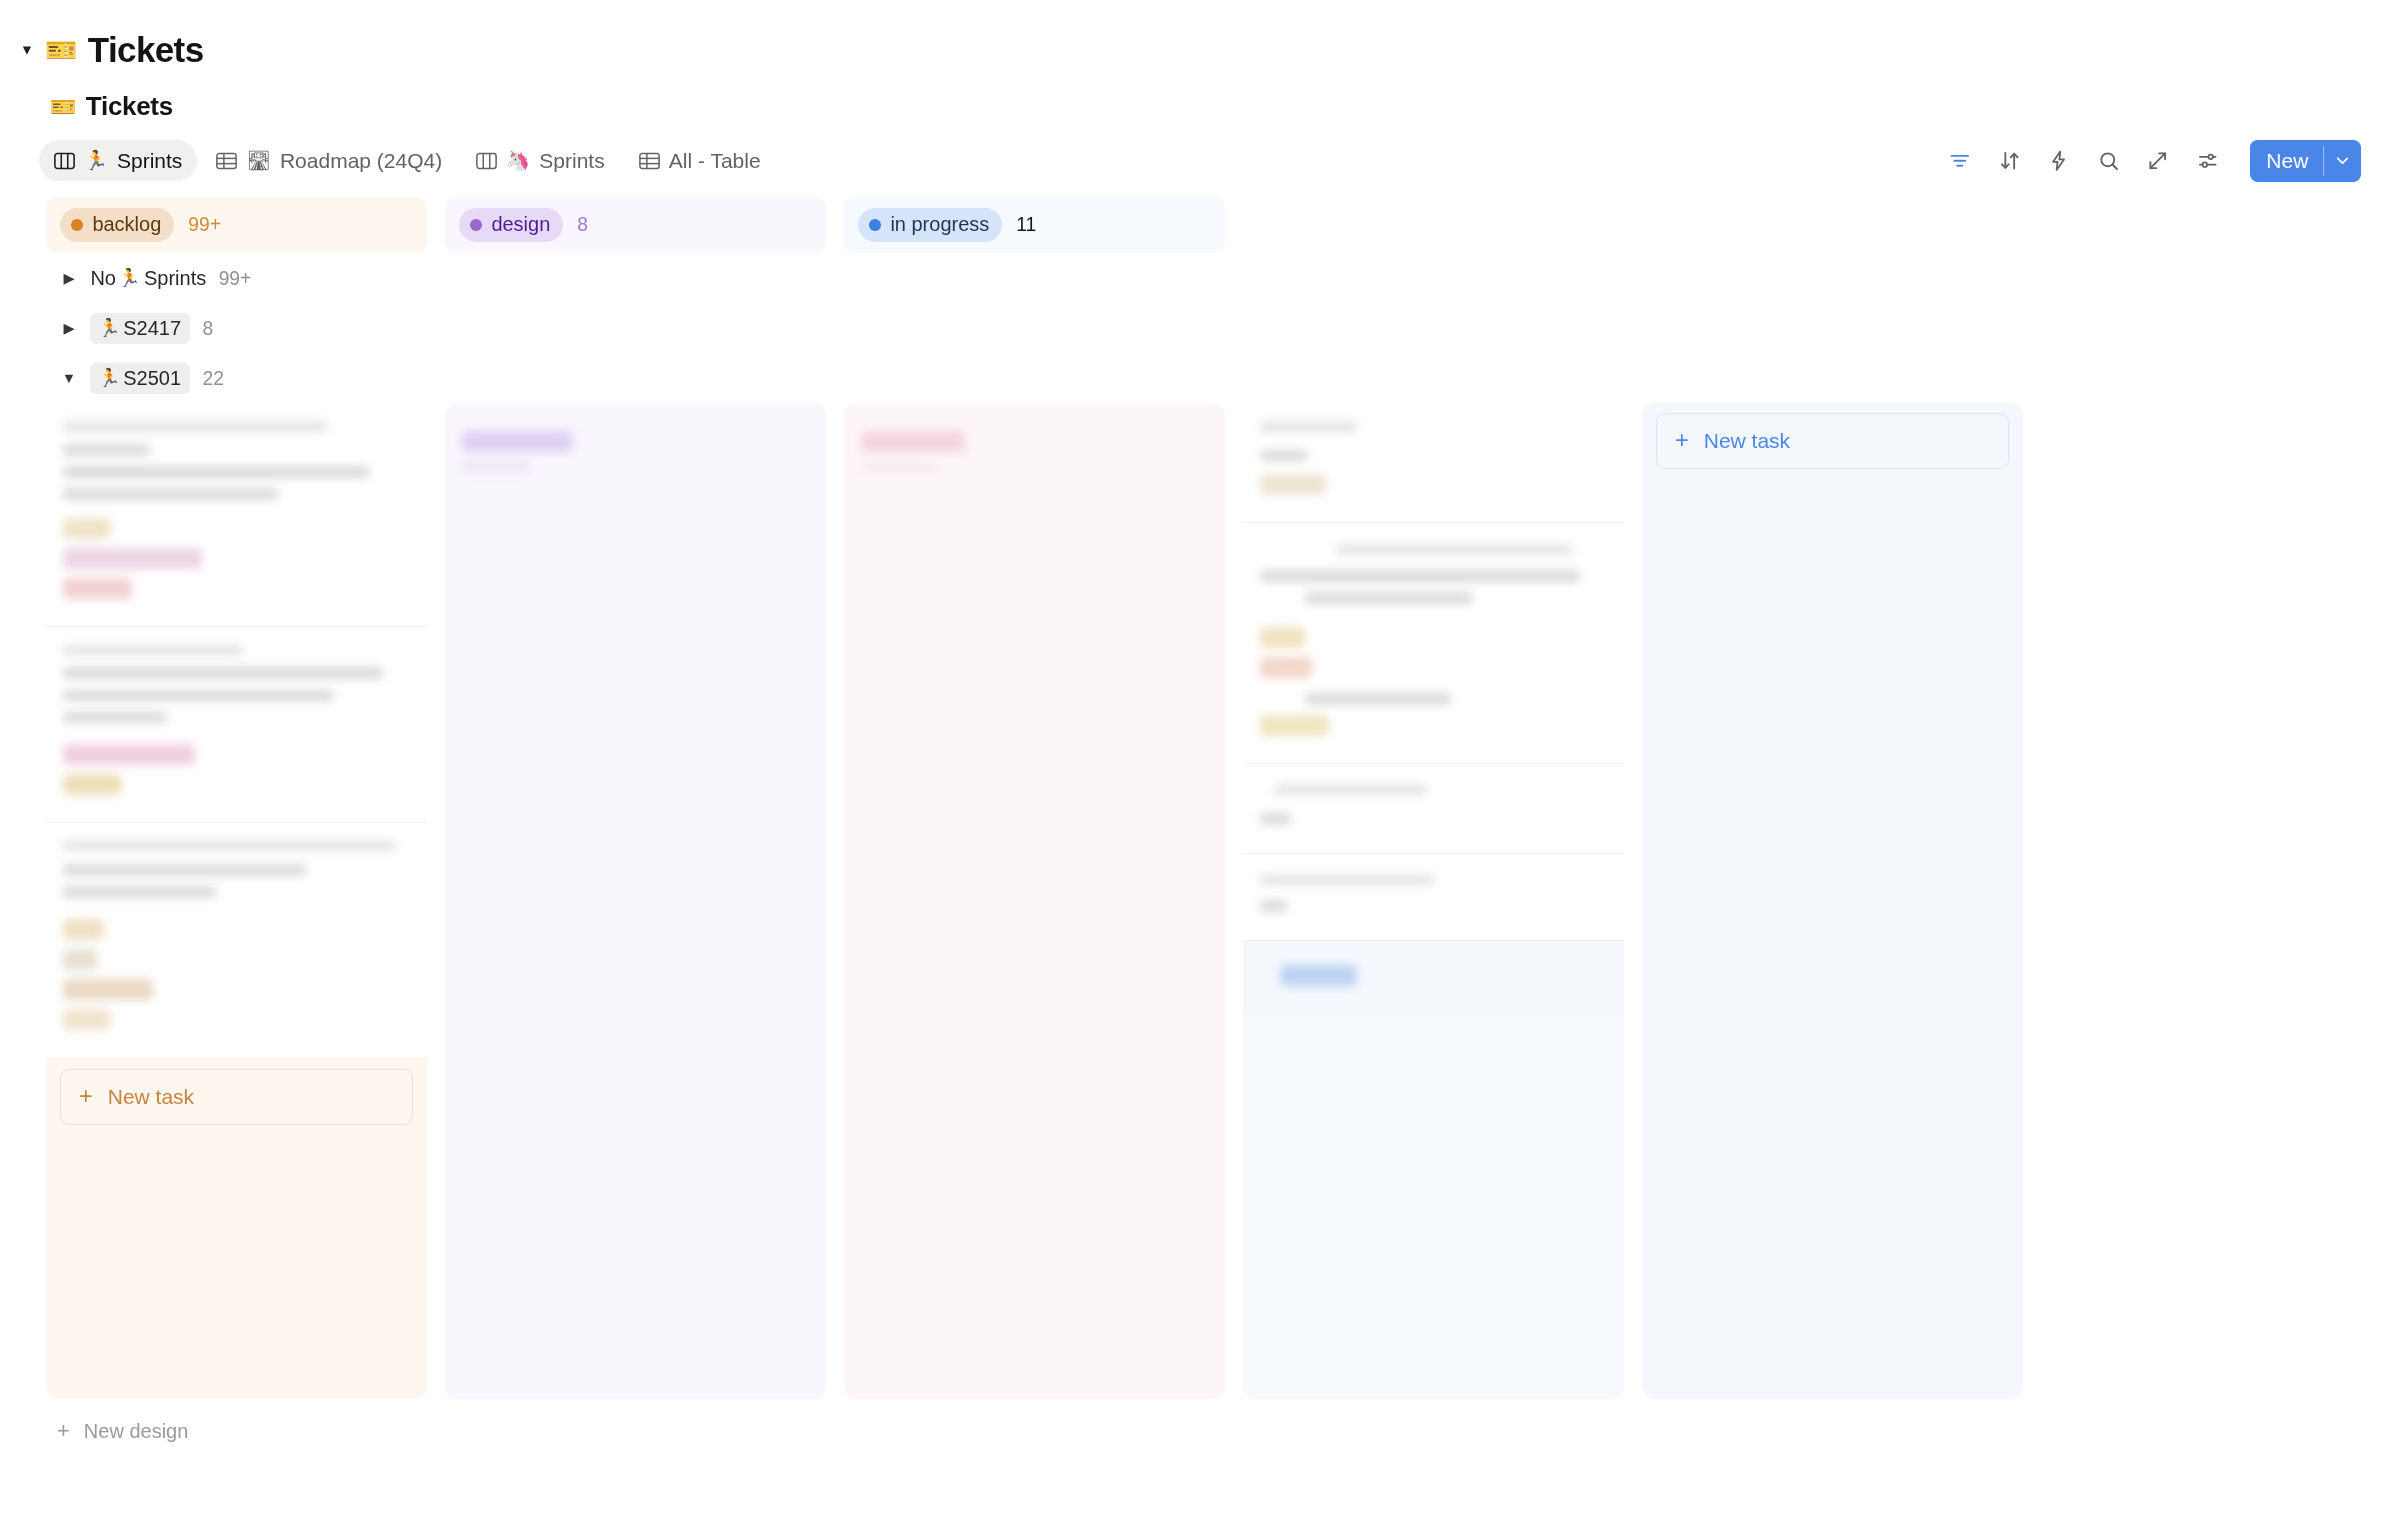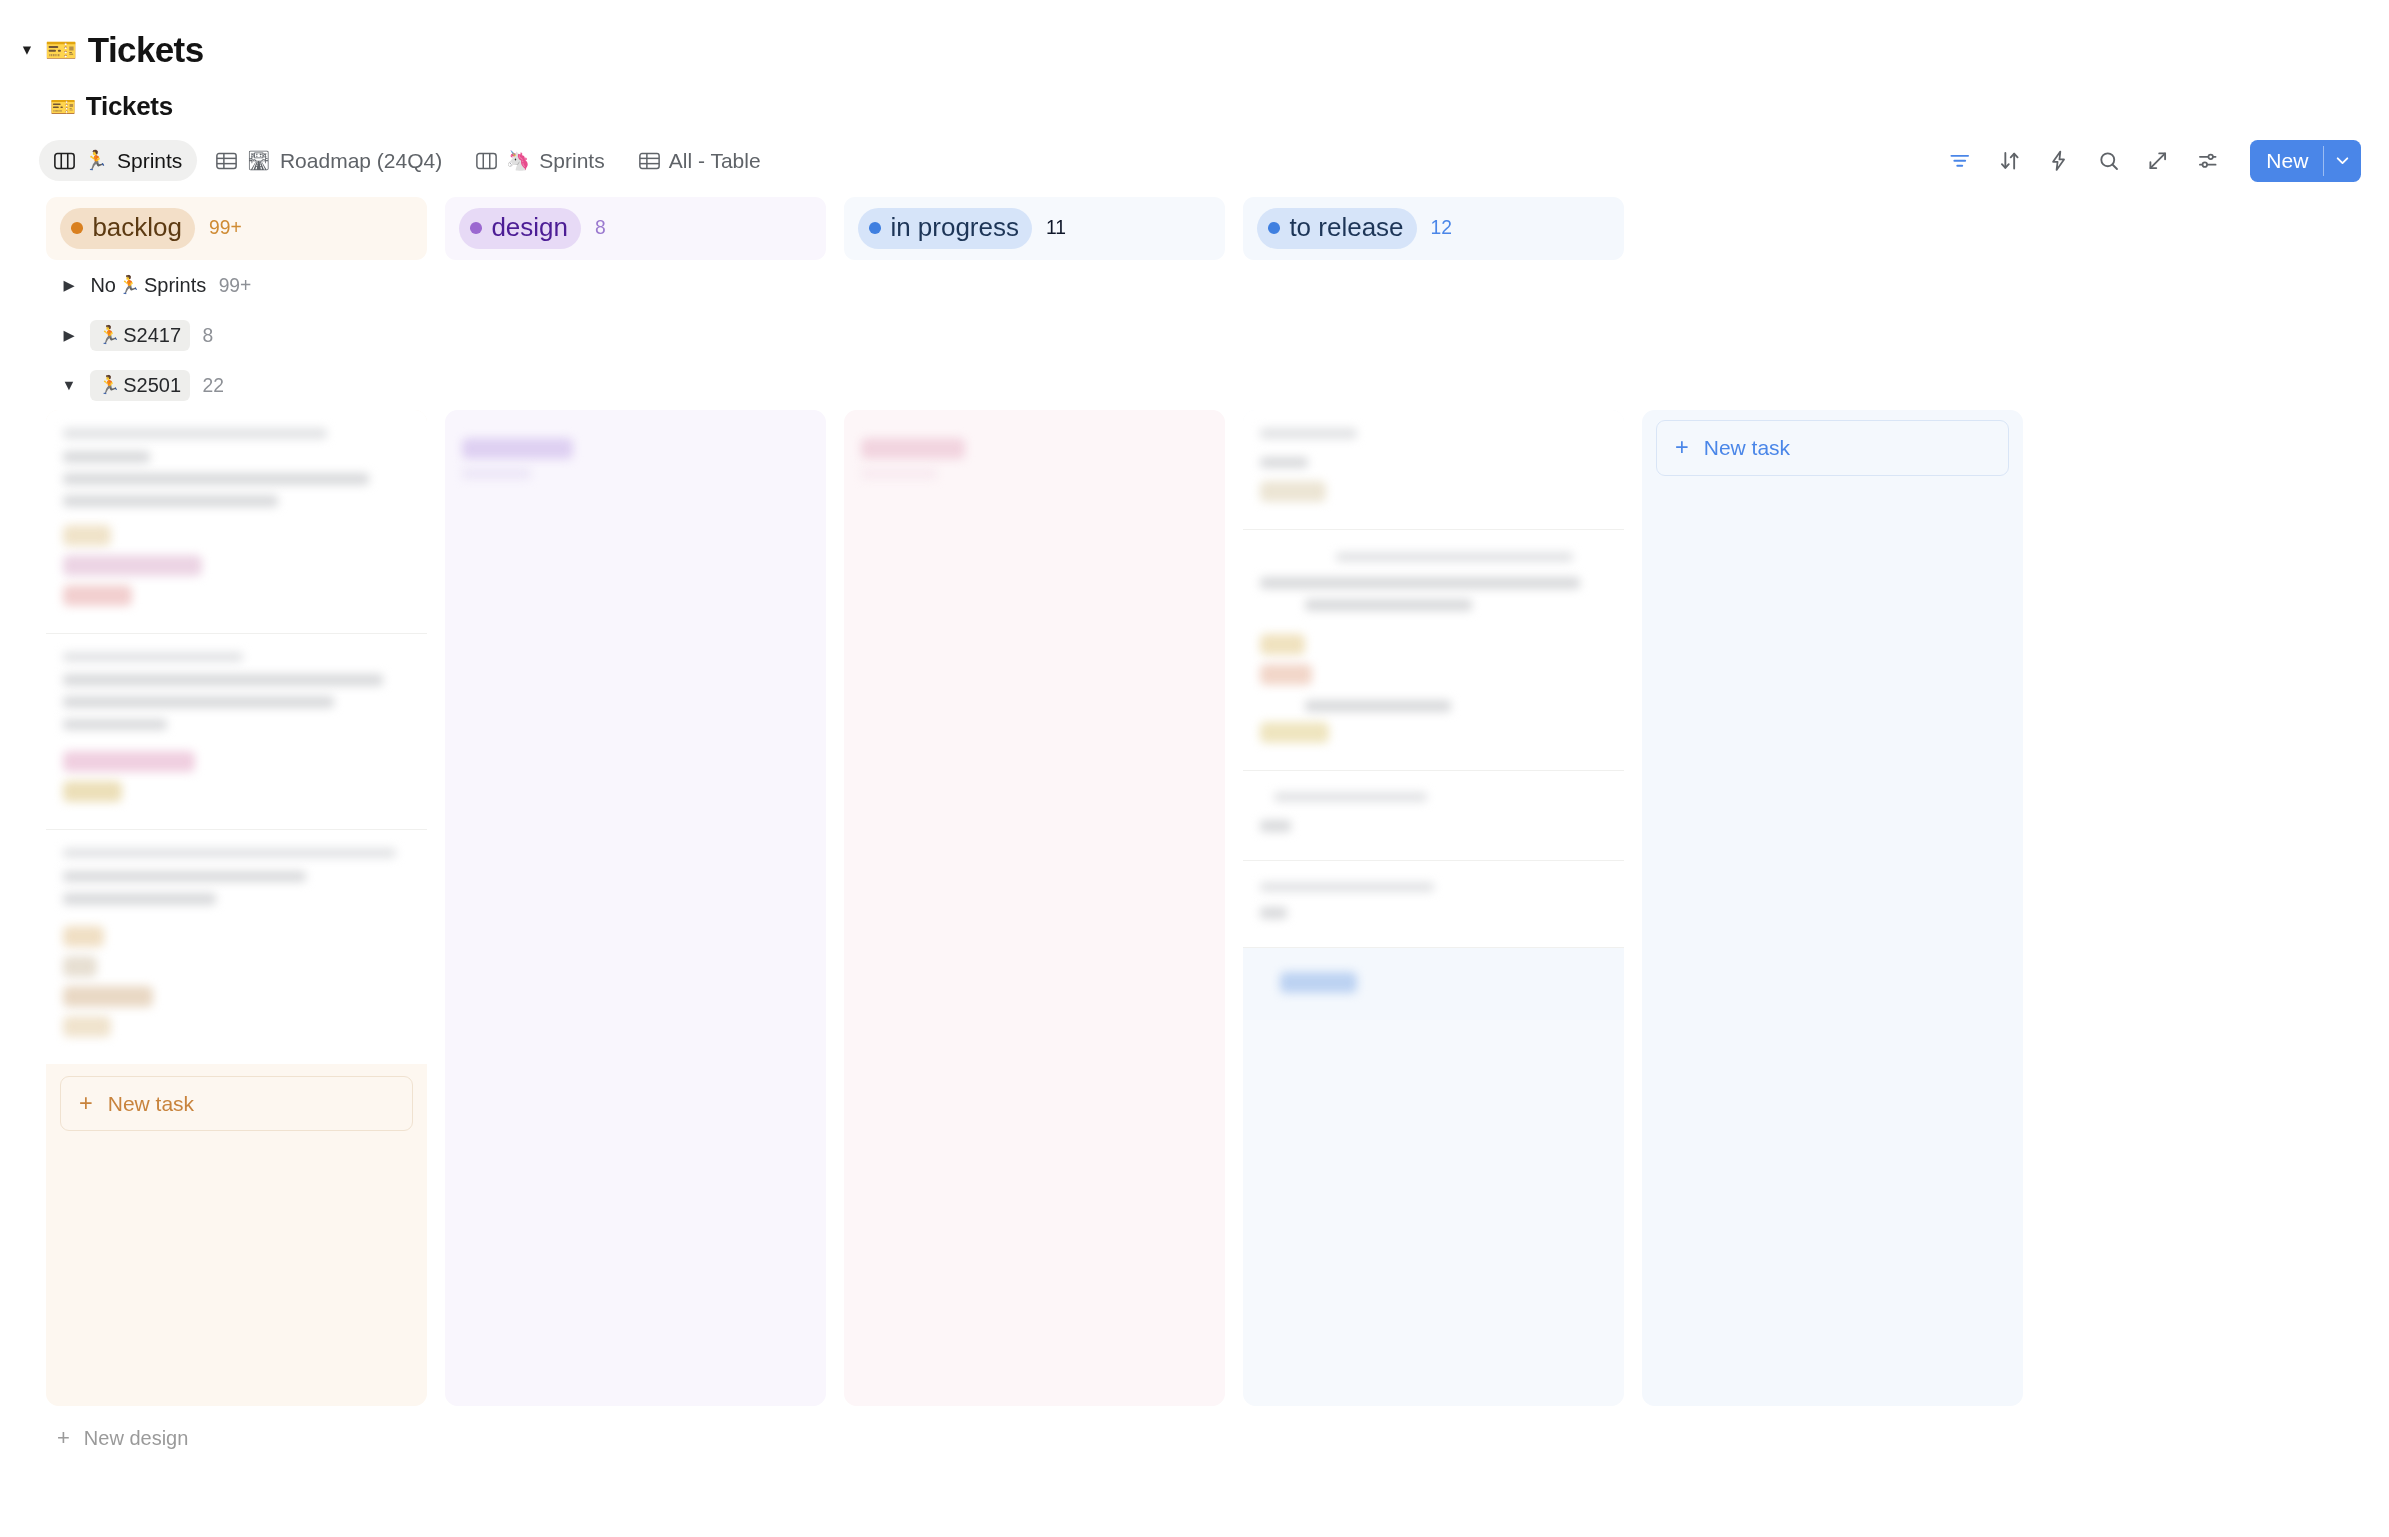"backlog" .chip { font-size: 26px -> 20px }
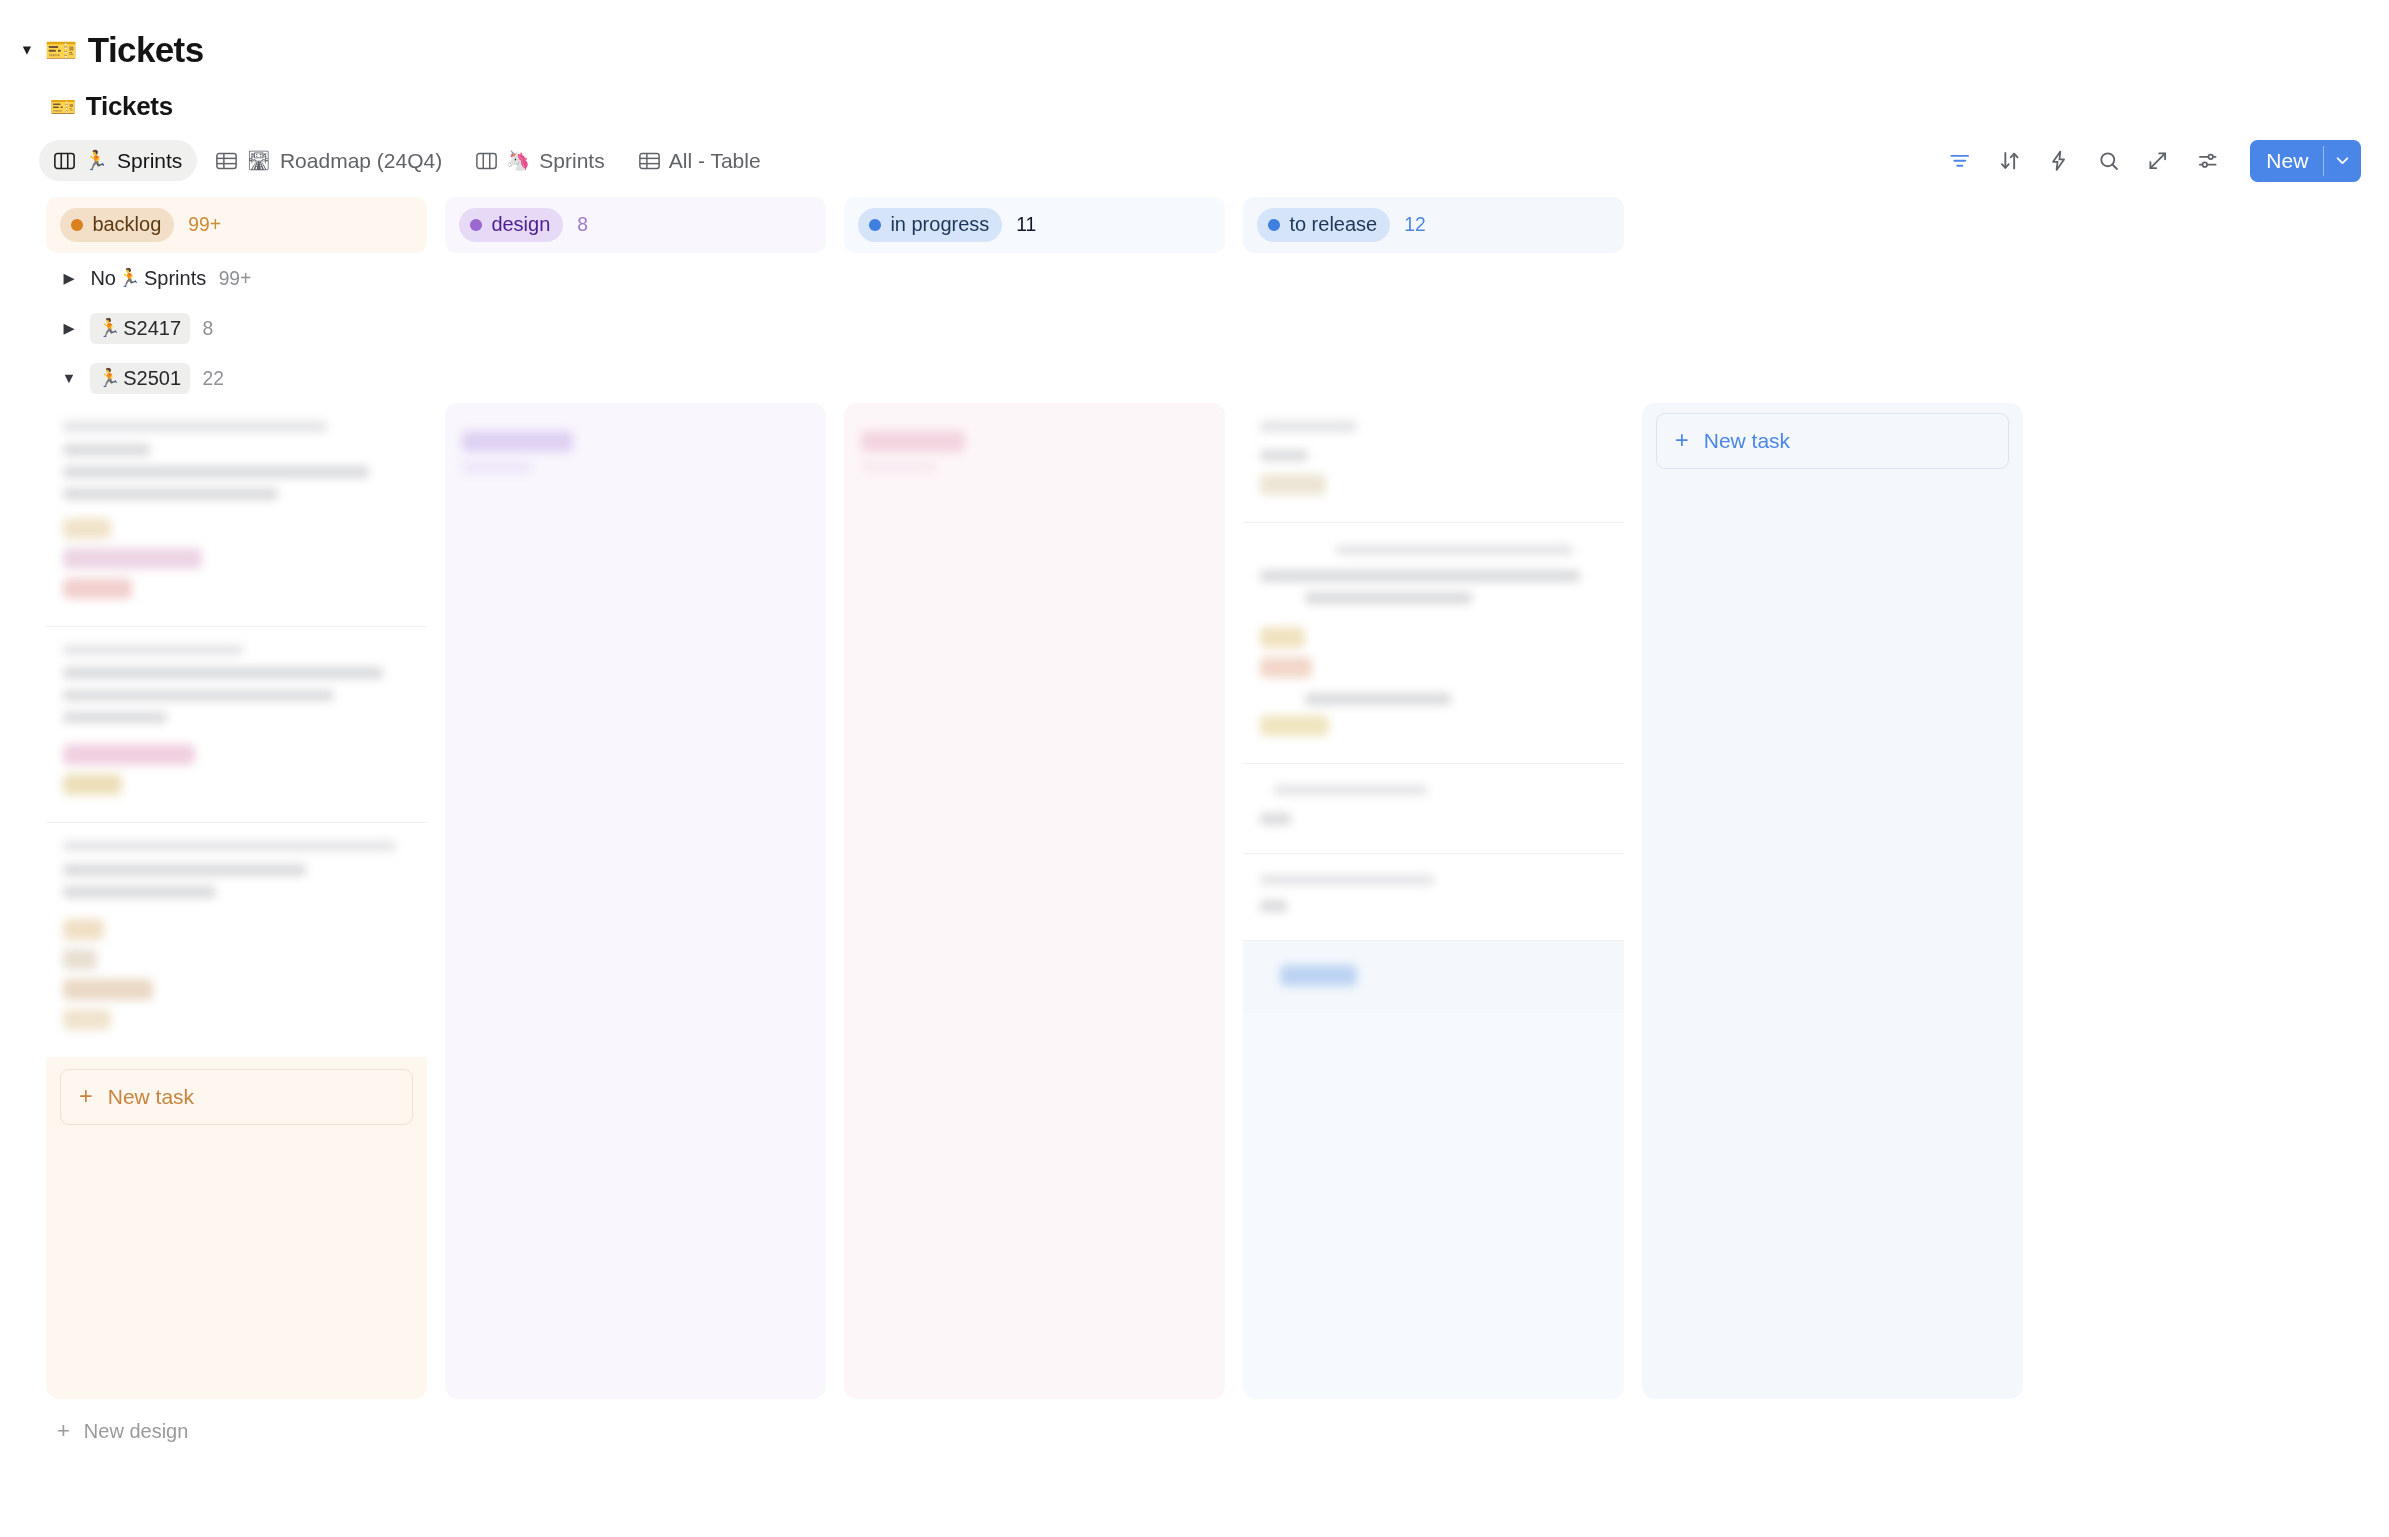"to release" div.col-head { html: <div> <span> <span></span> <span>to release</span> </span> <span>12</span> </div> -> none }
